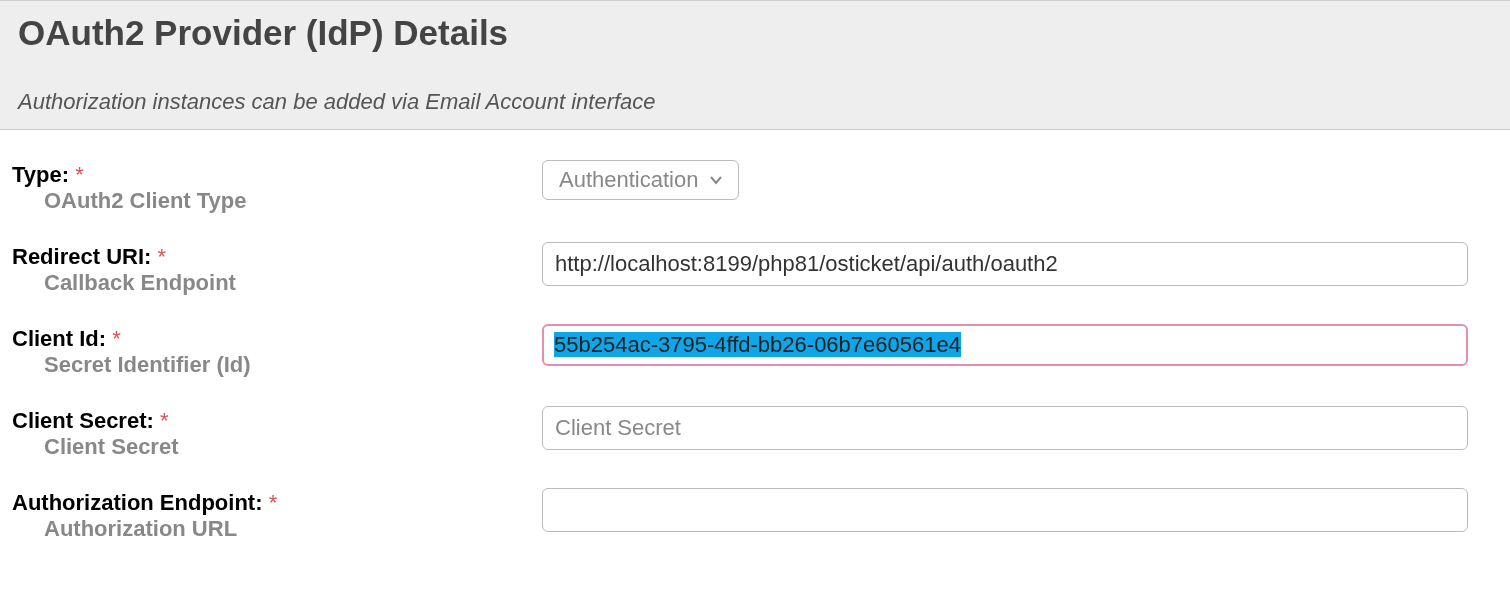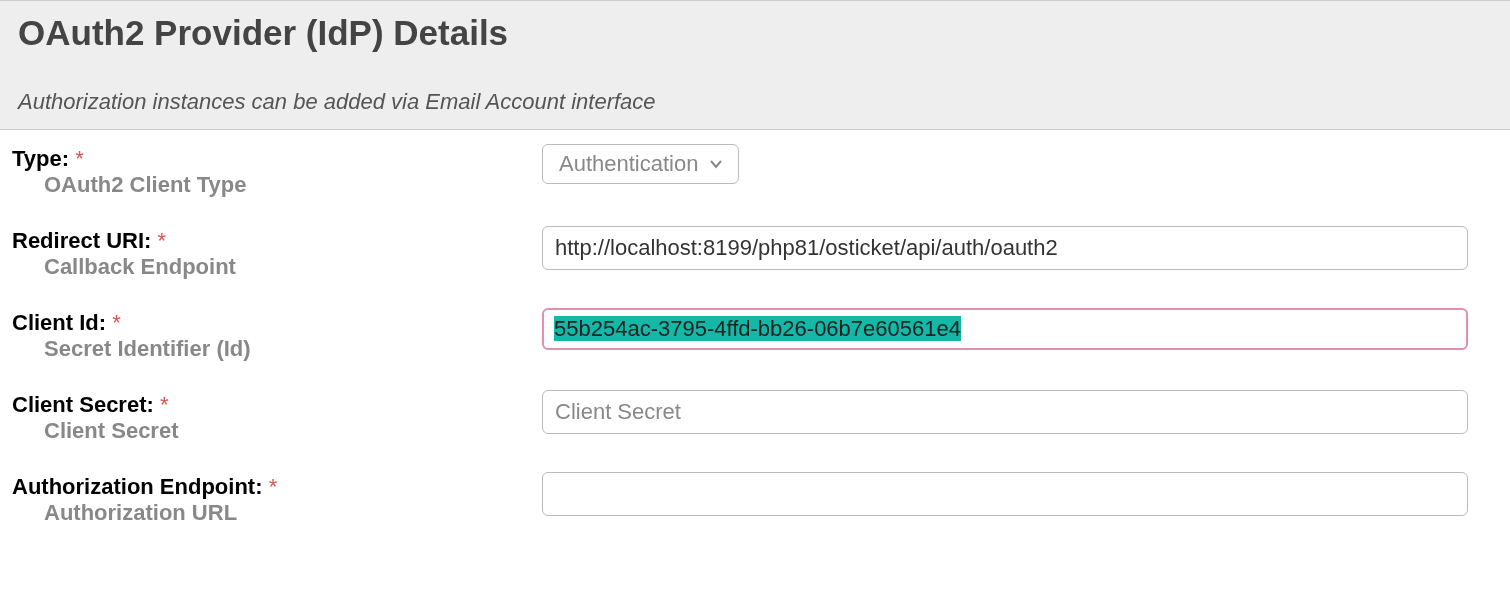"Type: *" .form-section { padding: 0 12px -> 16px 12px }
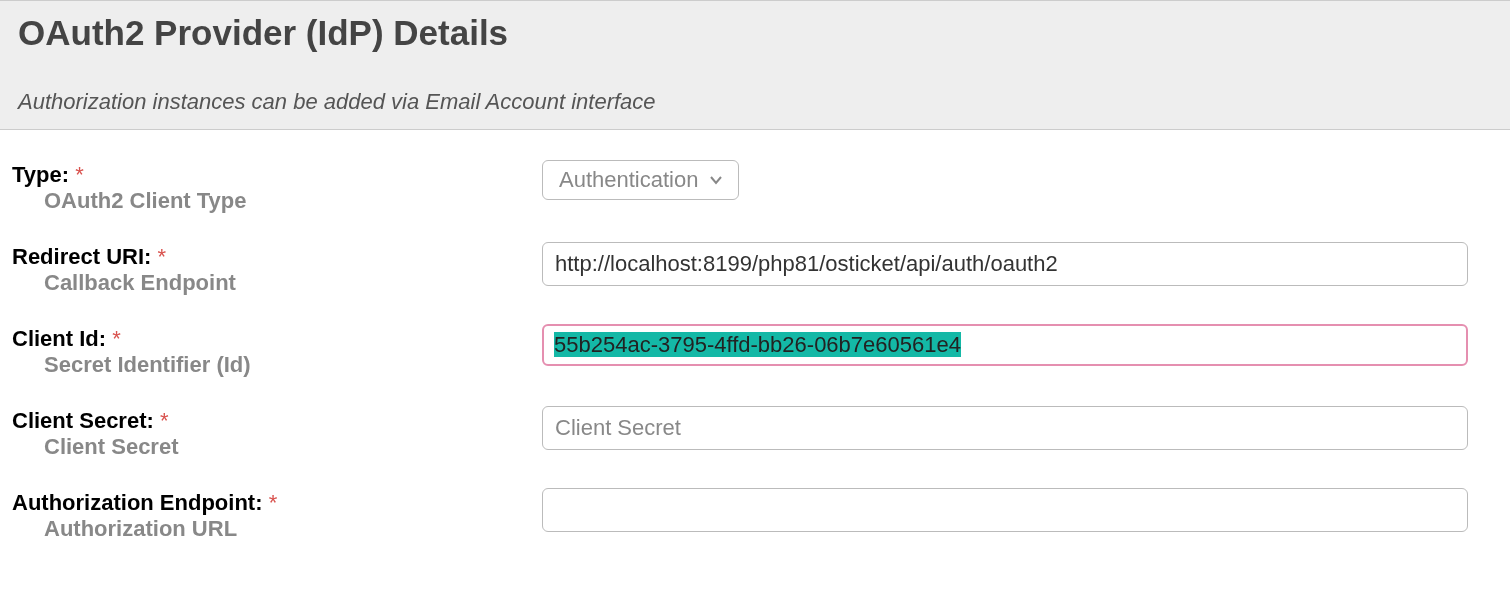"55b254ac-3795-4ffd-bb26-06b7e60561e4" .highlighted-text { background: #14b8a6 -> #0ea5e9 }
